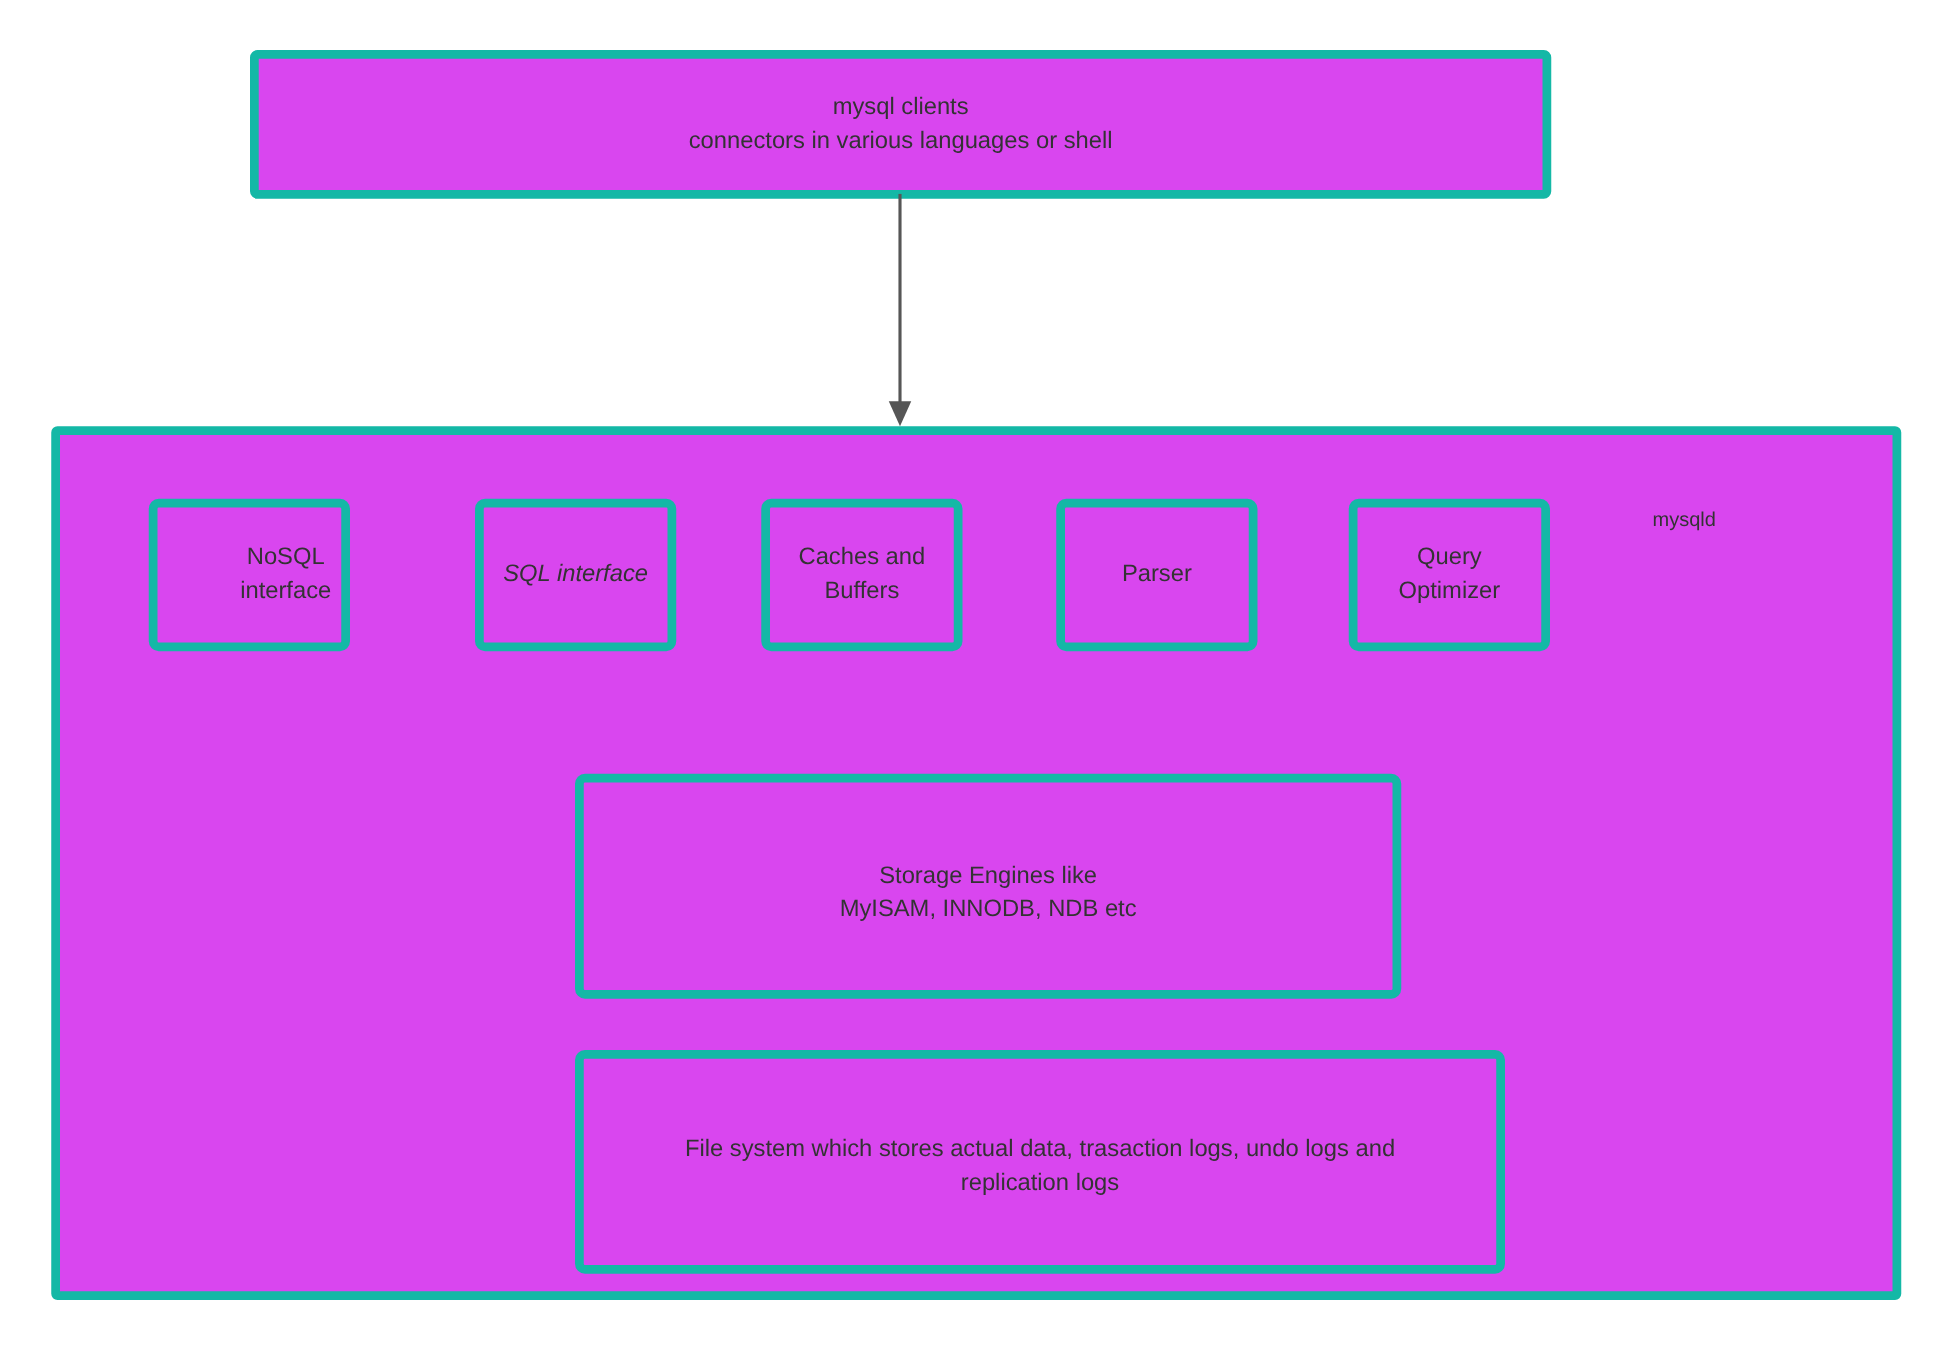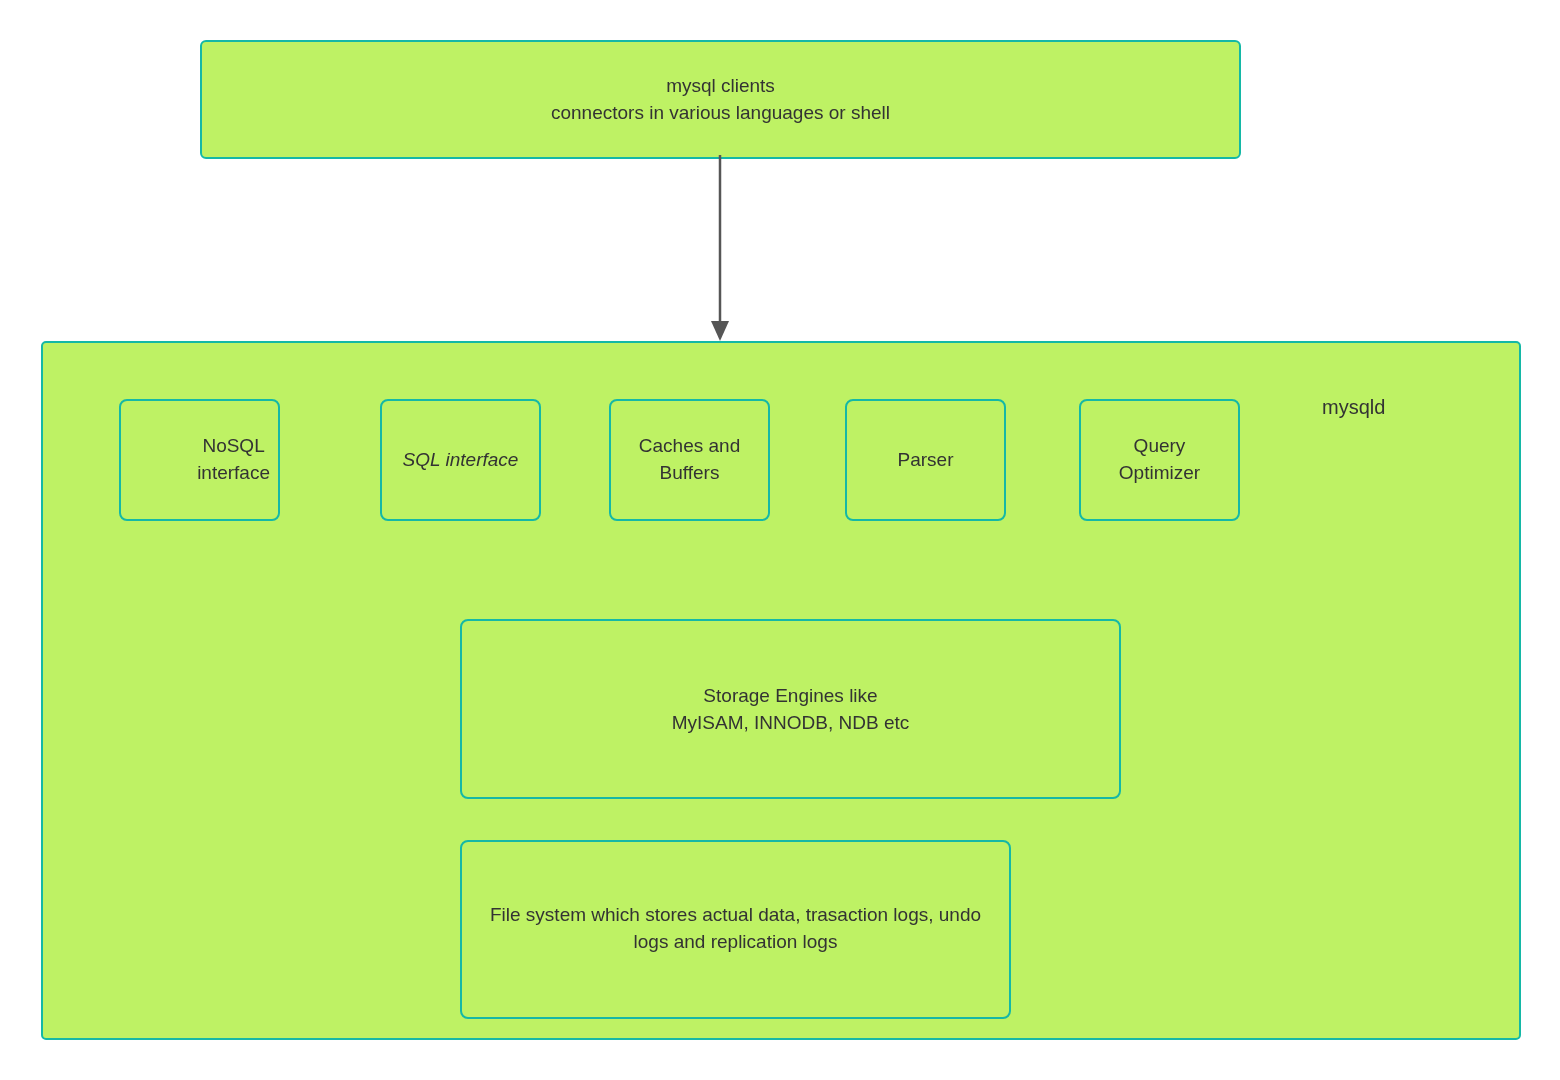"mysql clients" .node { background: #bef264 -> #d946ef; border: 2px solid #14b8a6 -> 7px solid #14b8a6 }
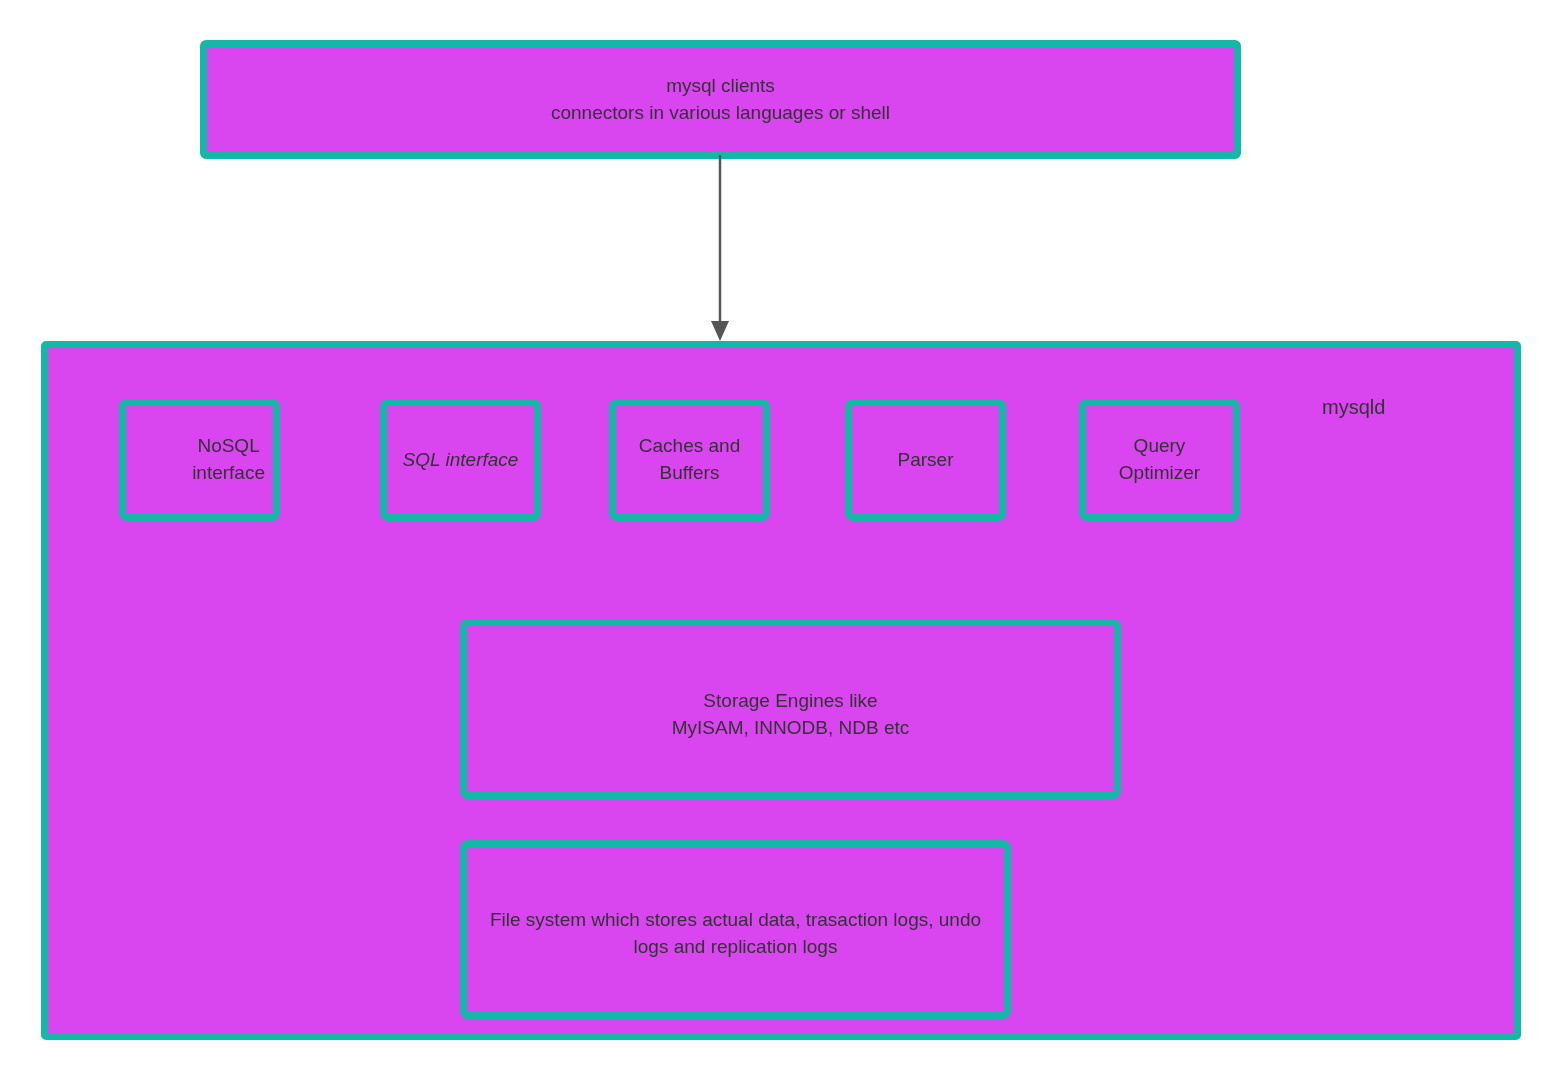"mysqld" #mysqld-caption { font-size: 20px -> 16px; top: 396px -> 408px }
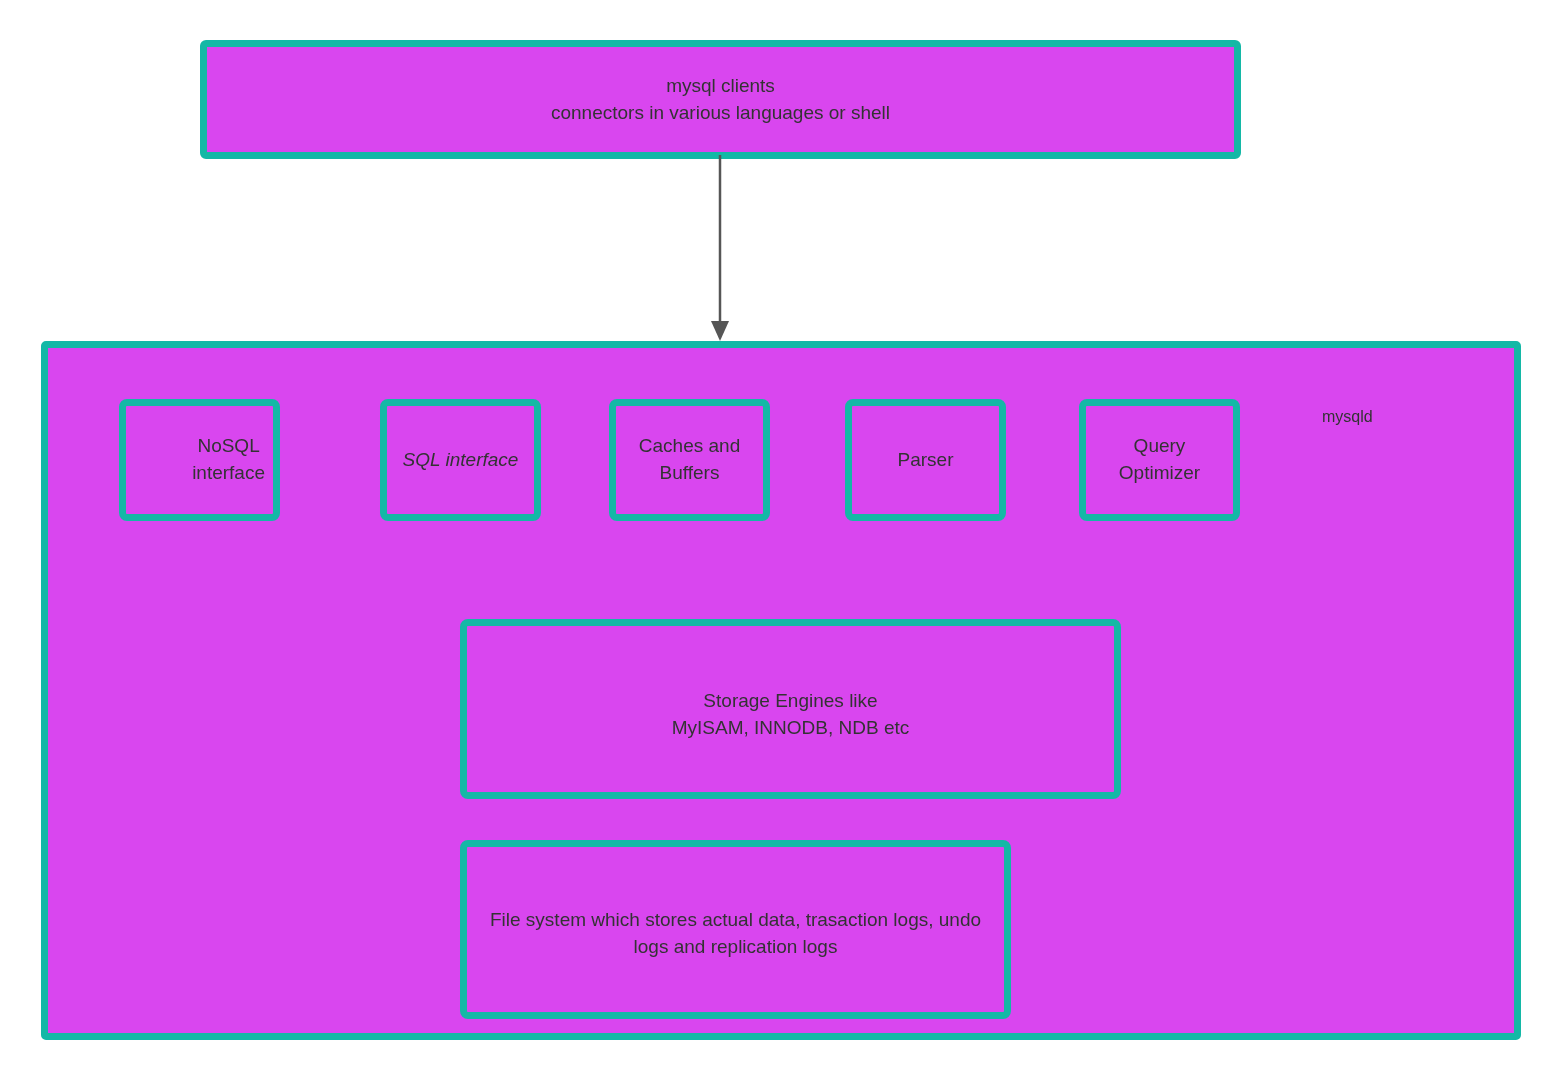"File system which stores actual" #filesystem-box { width: 551px -> 744px }
